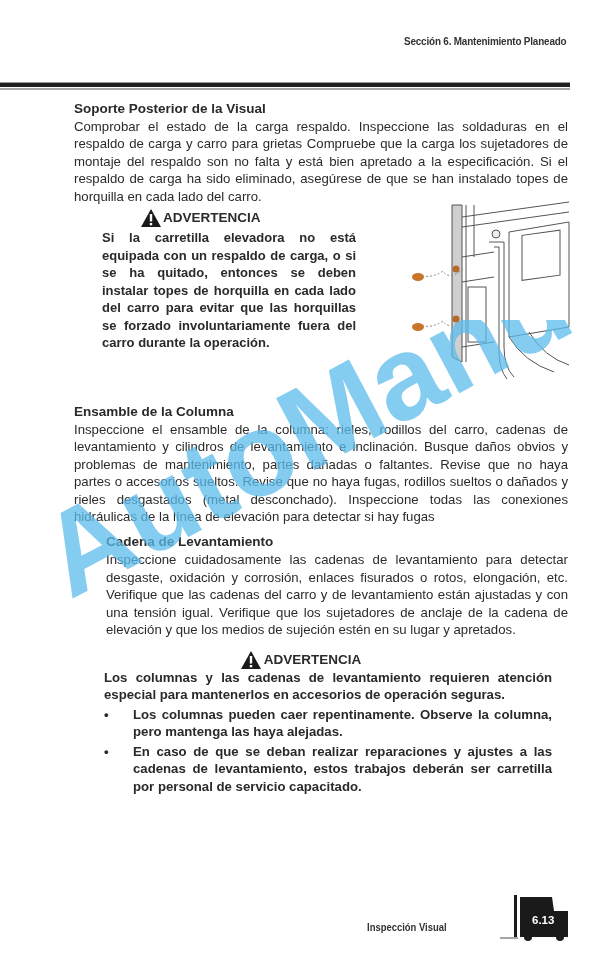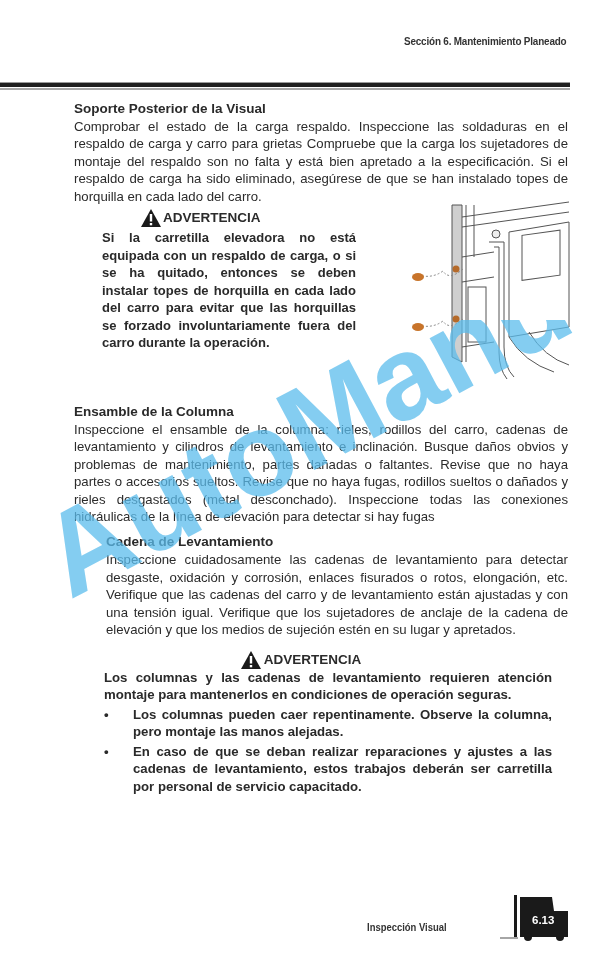"Los columnas y las cadenas" p { text: montaje para mantenerlos en condiciones -> especial para mantenerlos en accesorios }
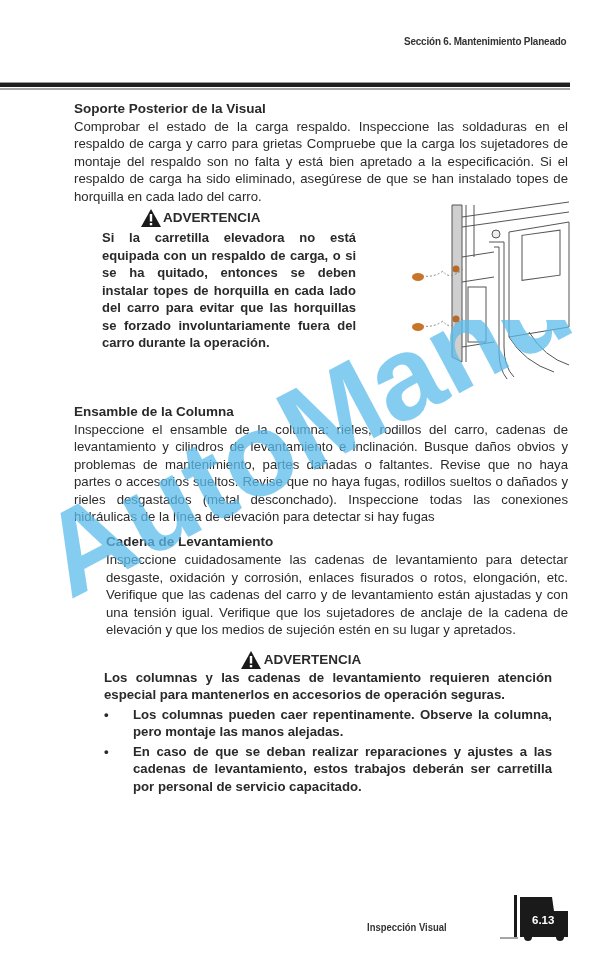"Los columnas pueden caer repentinamente." span.txt { text: montaje las manos -> mantenga las haya }
